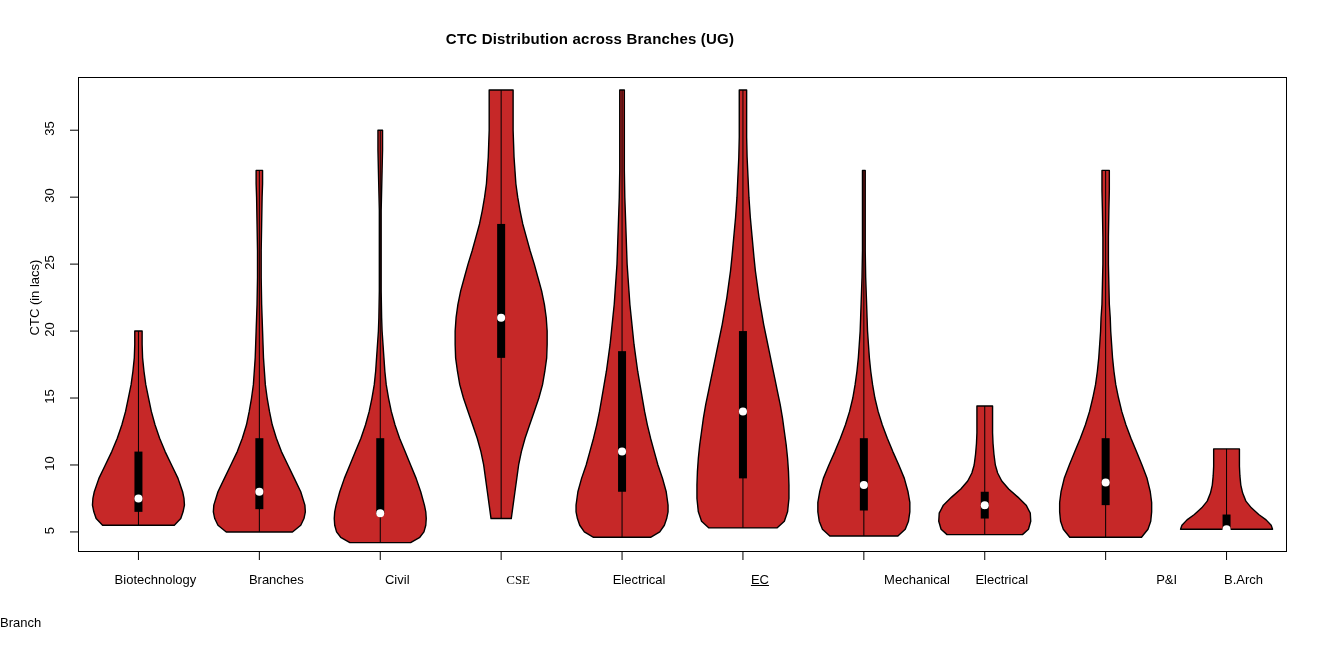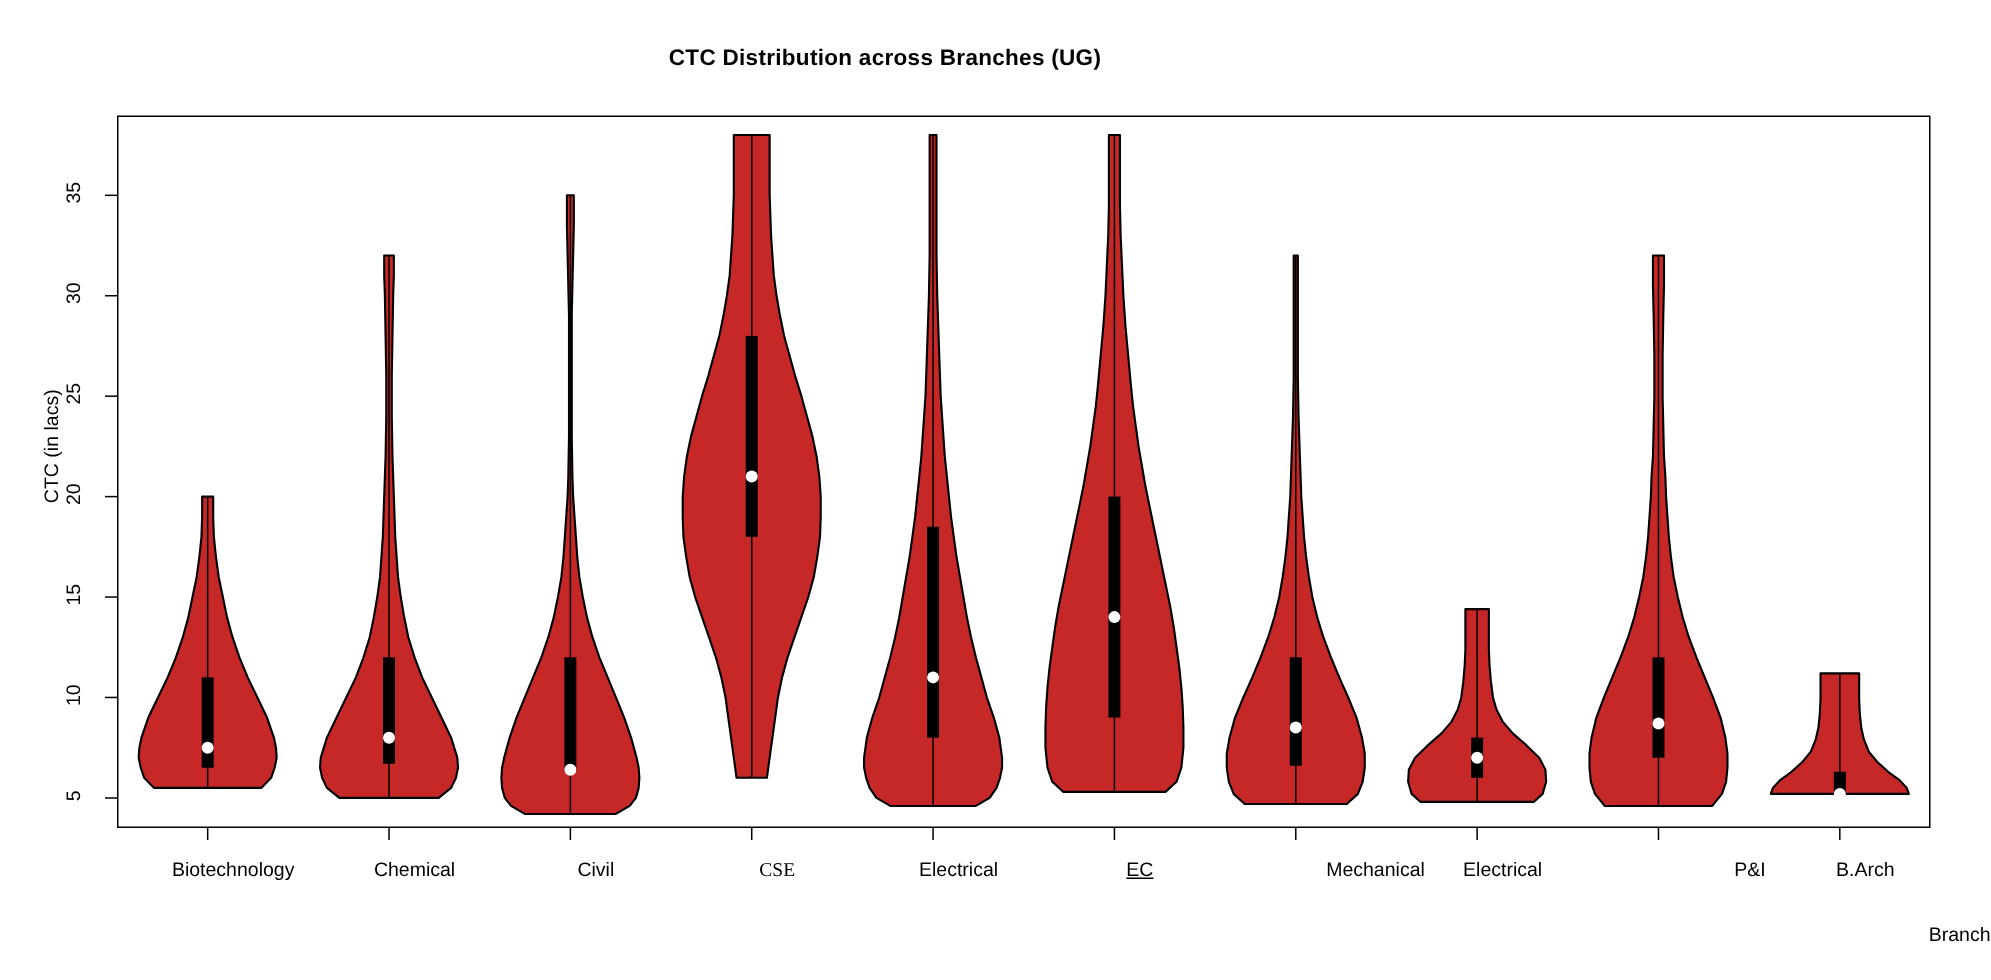"Chemical" div.x-tick-label { text: Chemical -> Branches }
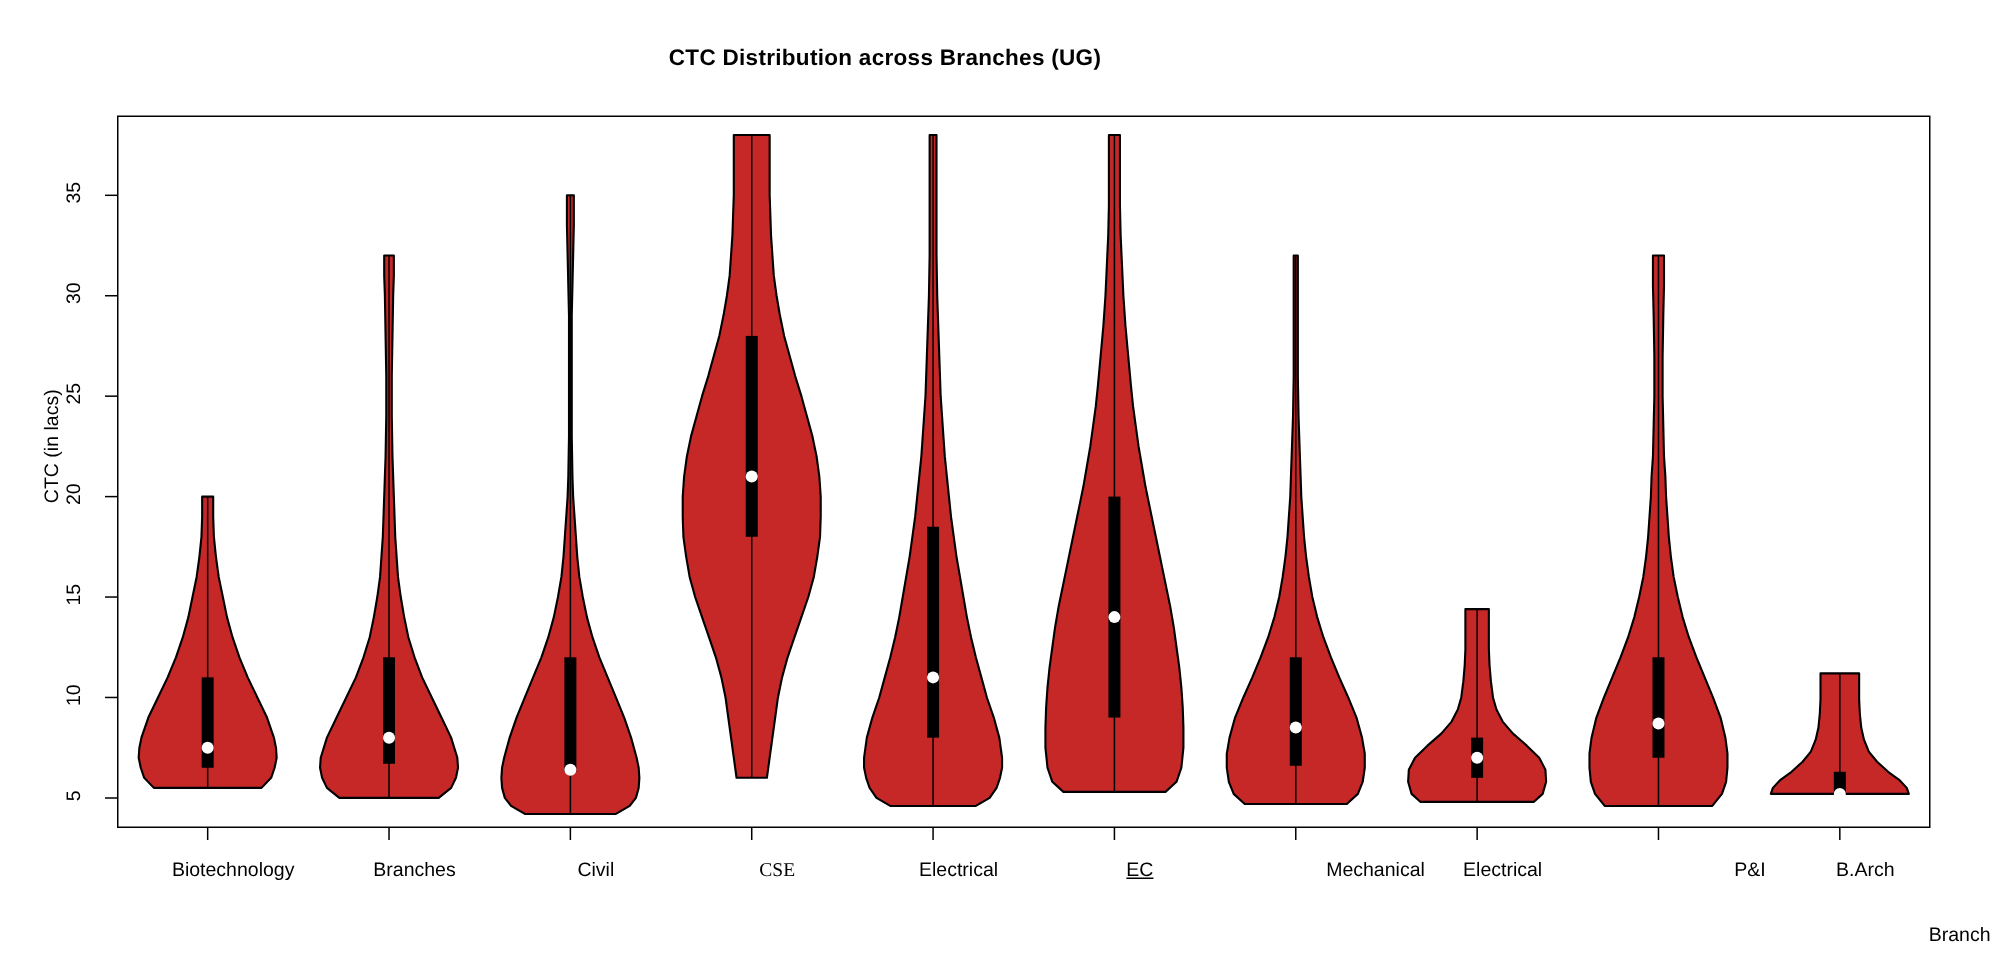"Branch" #x-axis-title { text-align: right -> left }
